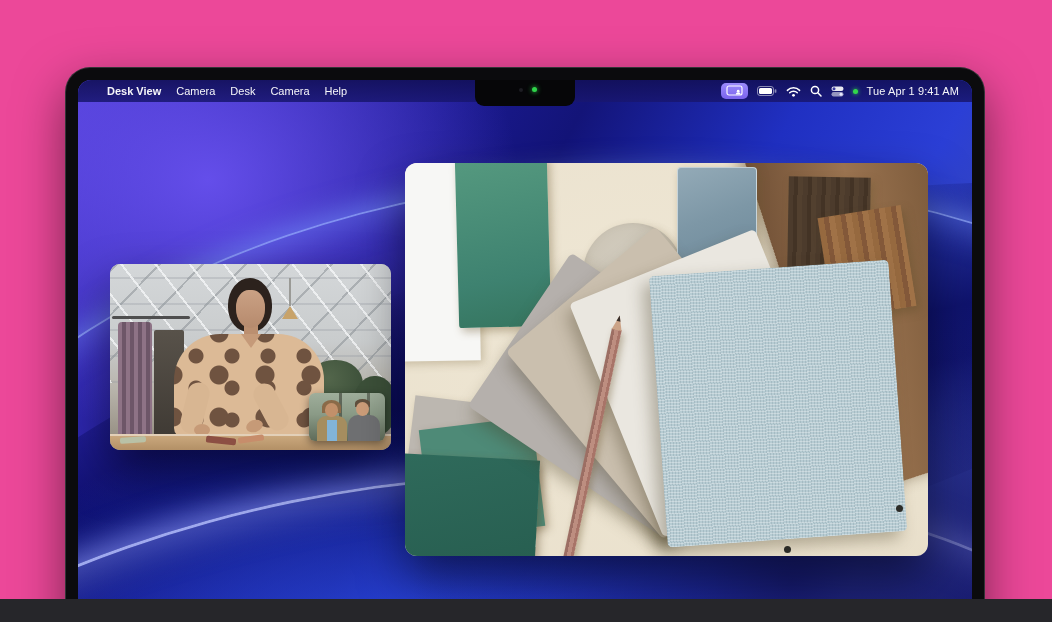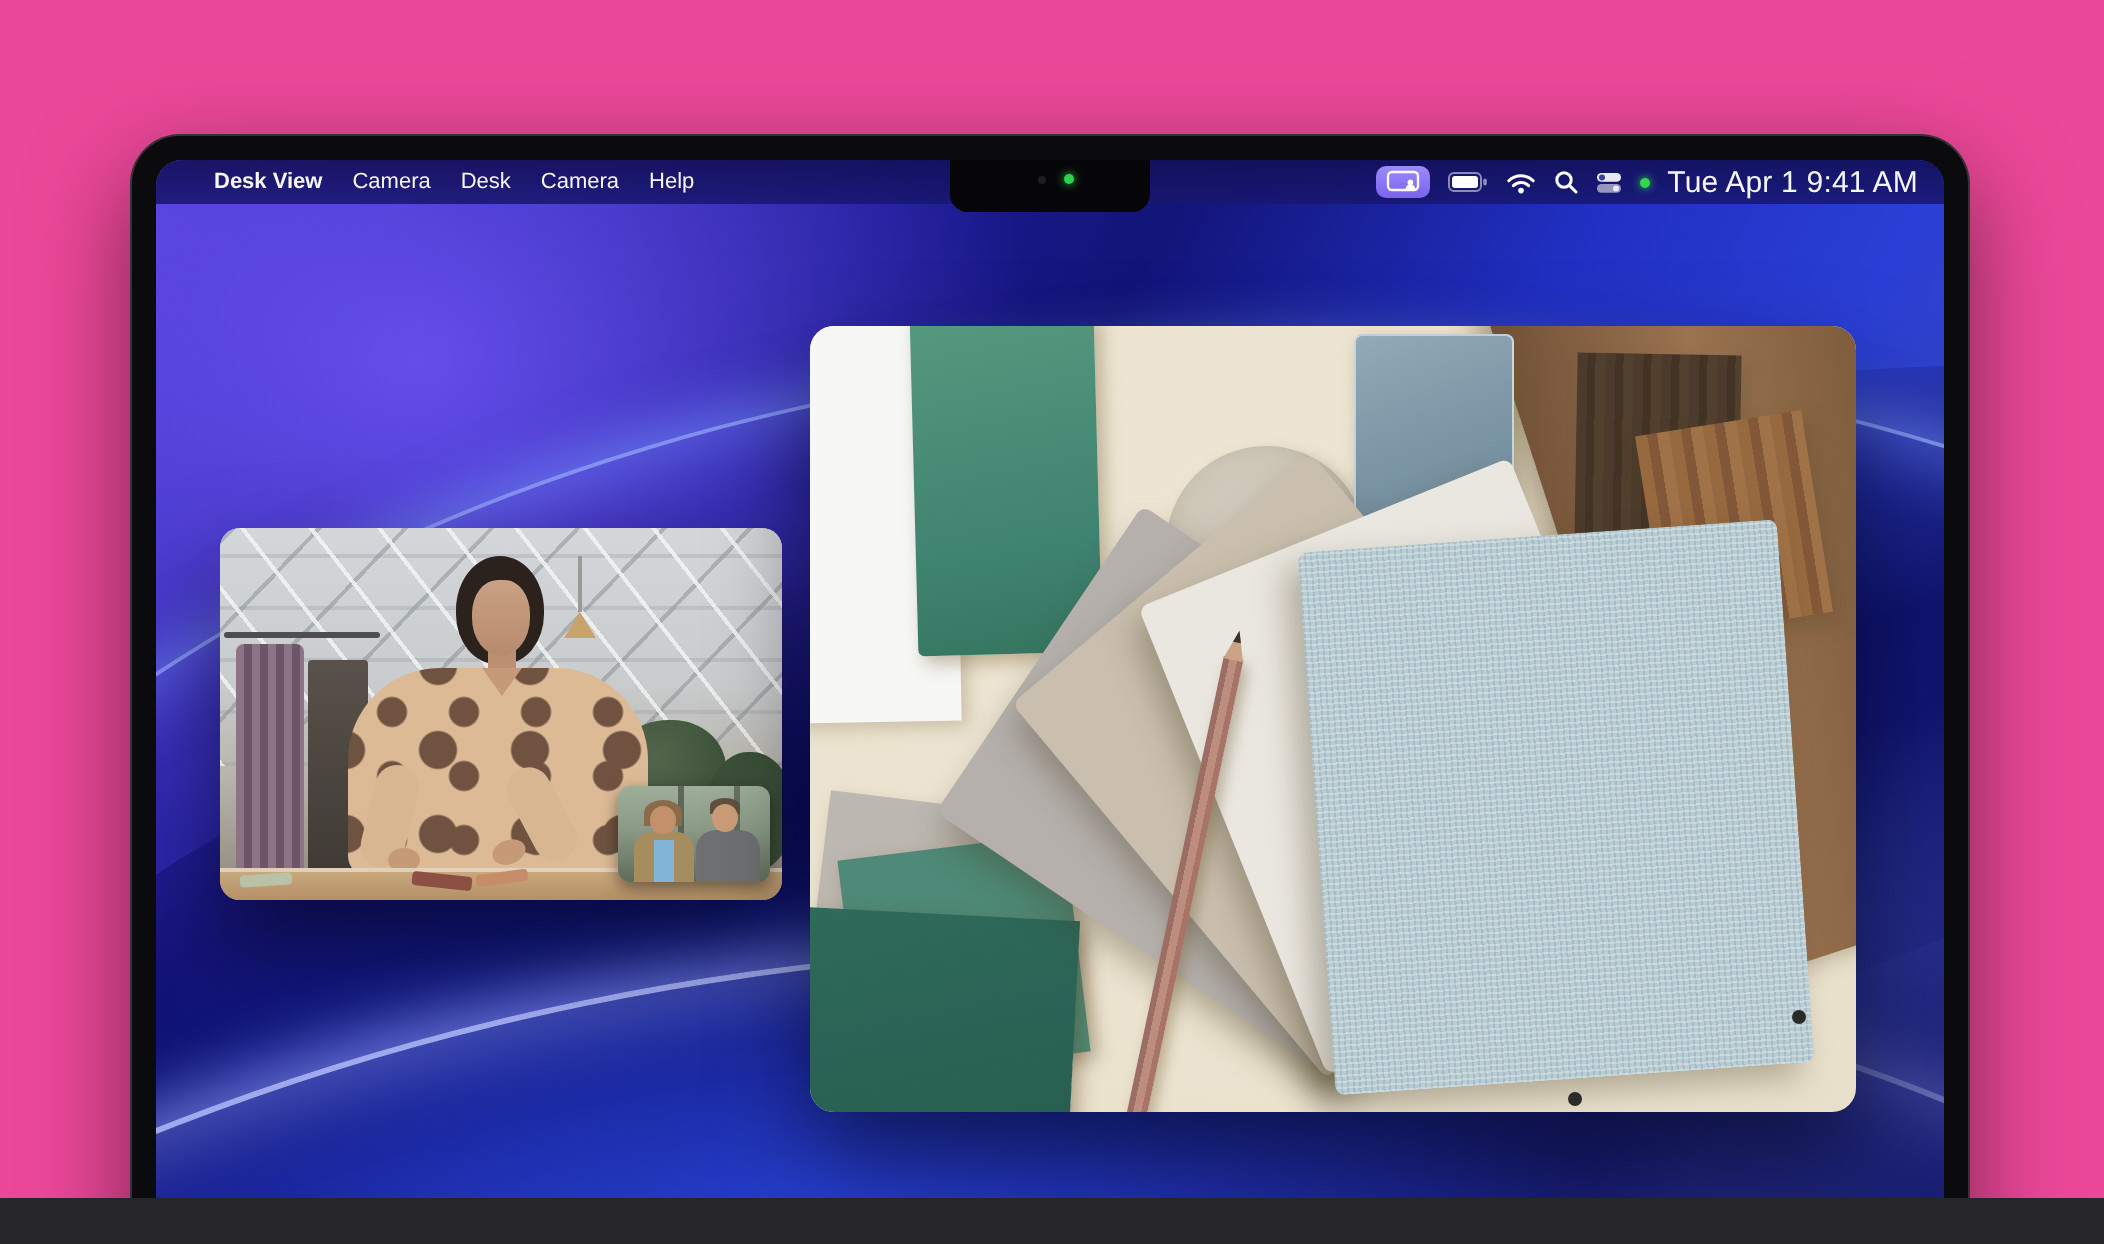"Tue Apr 1 9:41 AM" .clock { font-size: 15px -> 11px }
